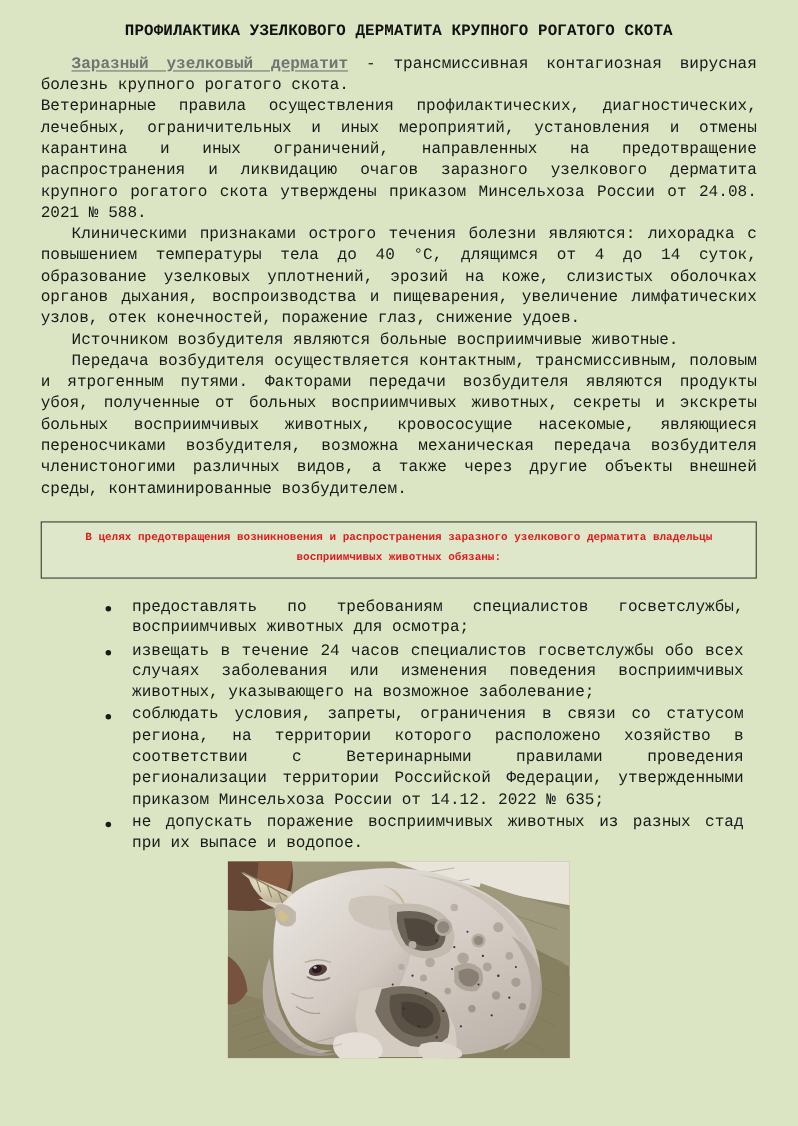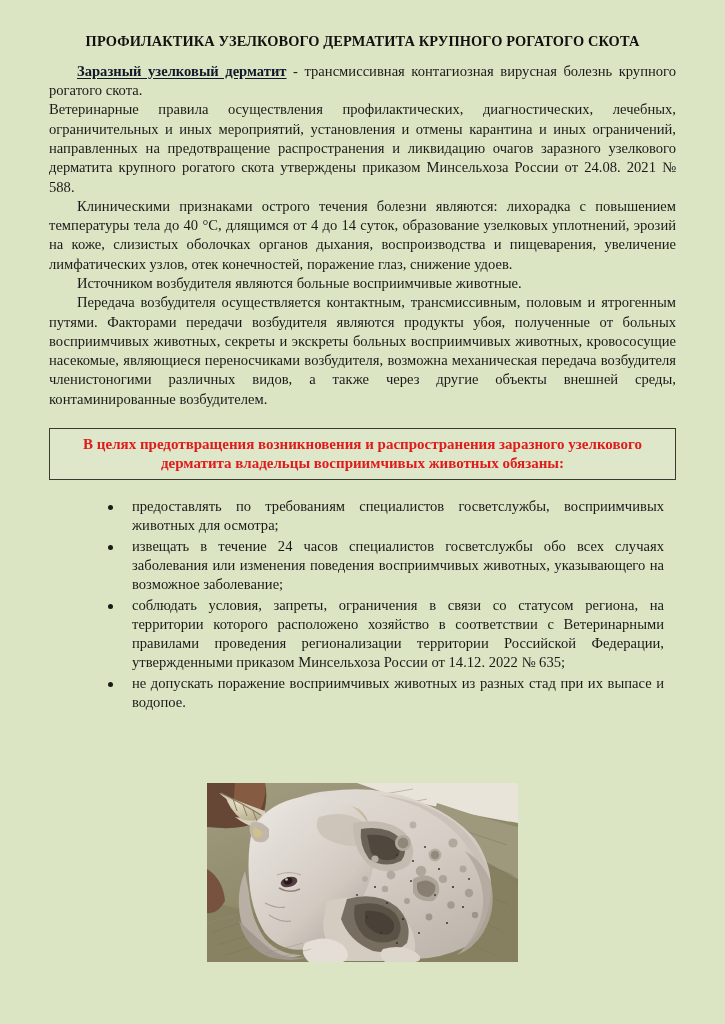"ПРОФИЛАКТИКА УЗЕЛКОВОГО ДЕРМАТИТА" .page { font-family: none -> Liberation Mono, monospace; padding: 12px -> 0 }
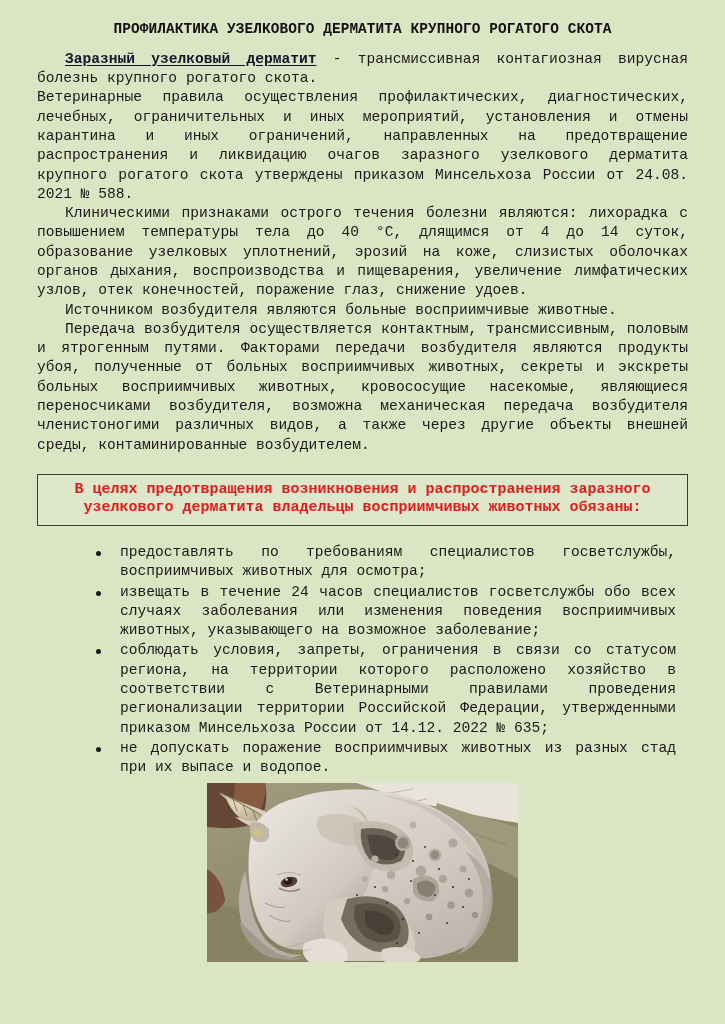"Заразный узелковый дерматит" .term { color: #0f172a -> #737373 }
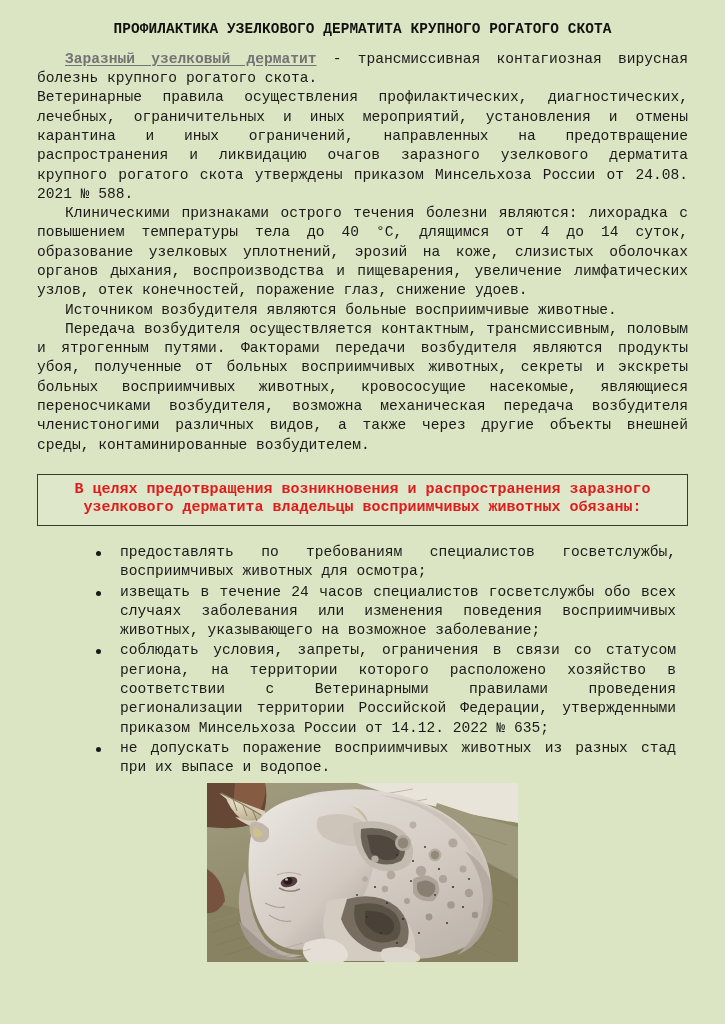"В целях предотвращения возникновения и" .callout-text { font-size: 15px -> 10px }
